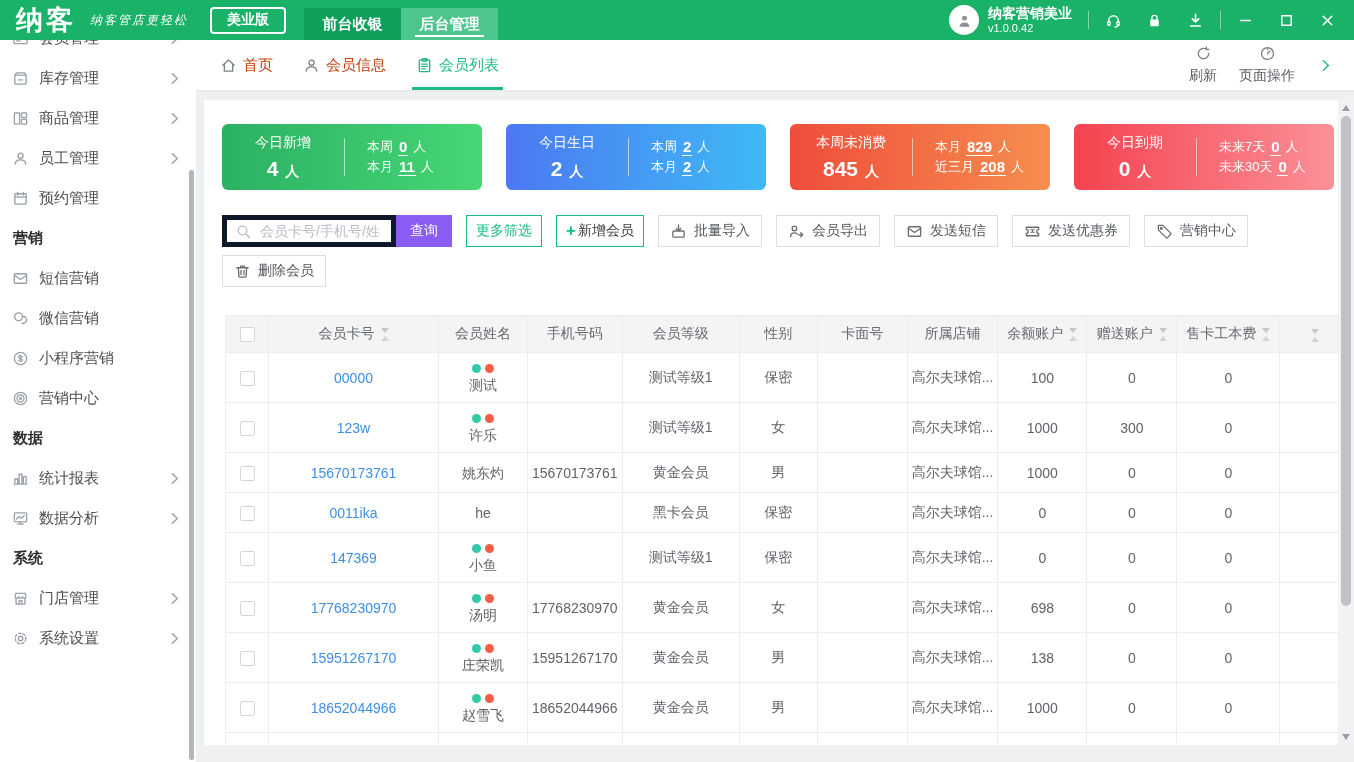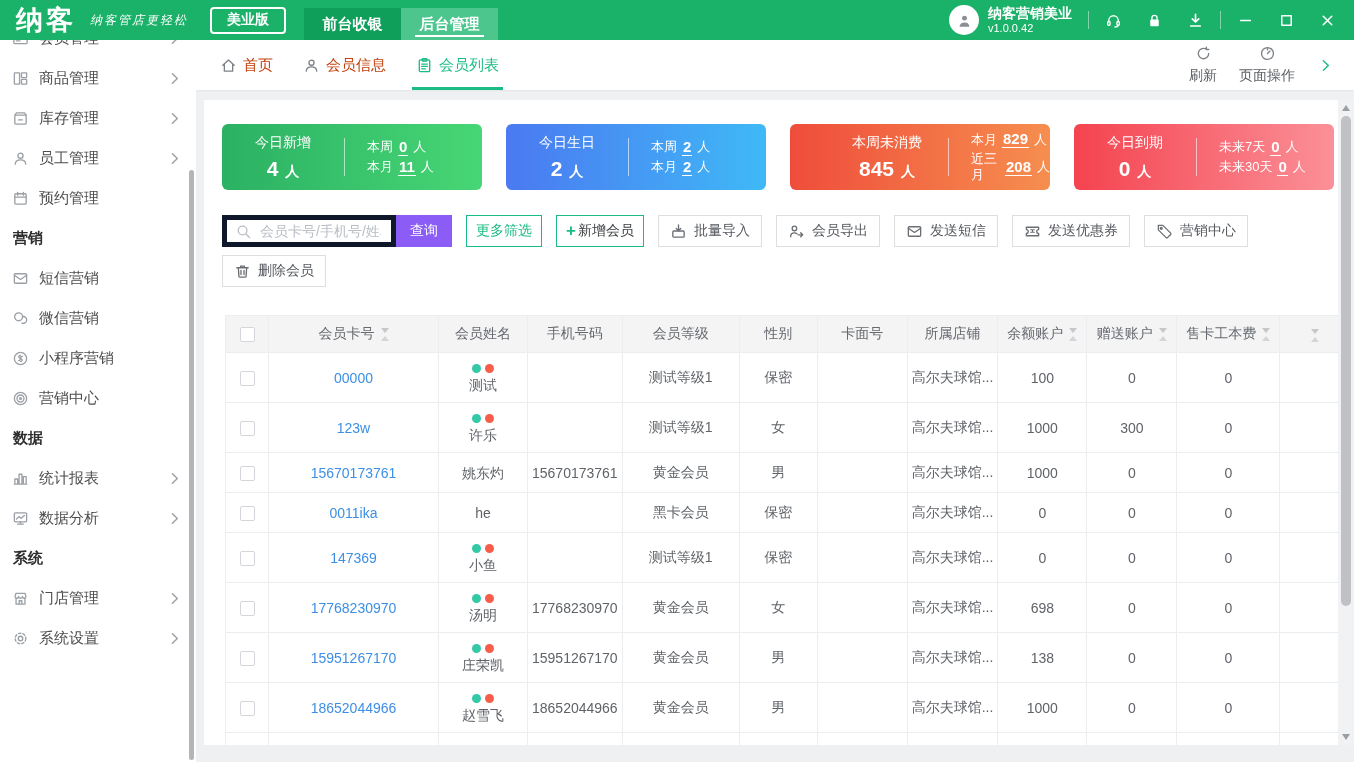"商品管理" div.side-item { order: before "库存管理" -> after "库存管理" }
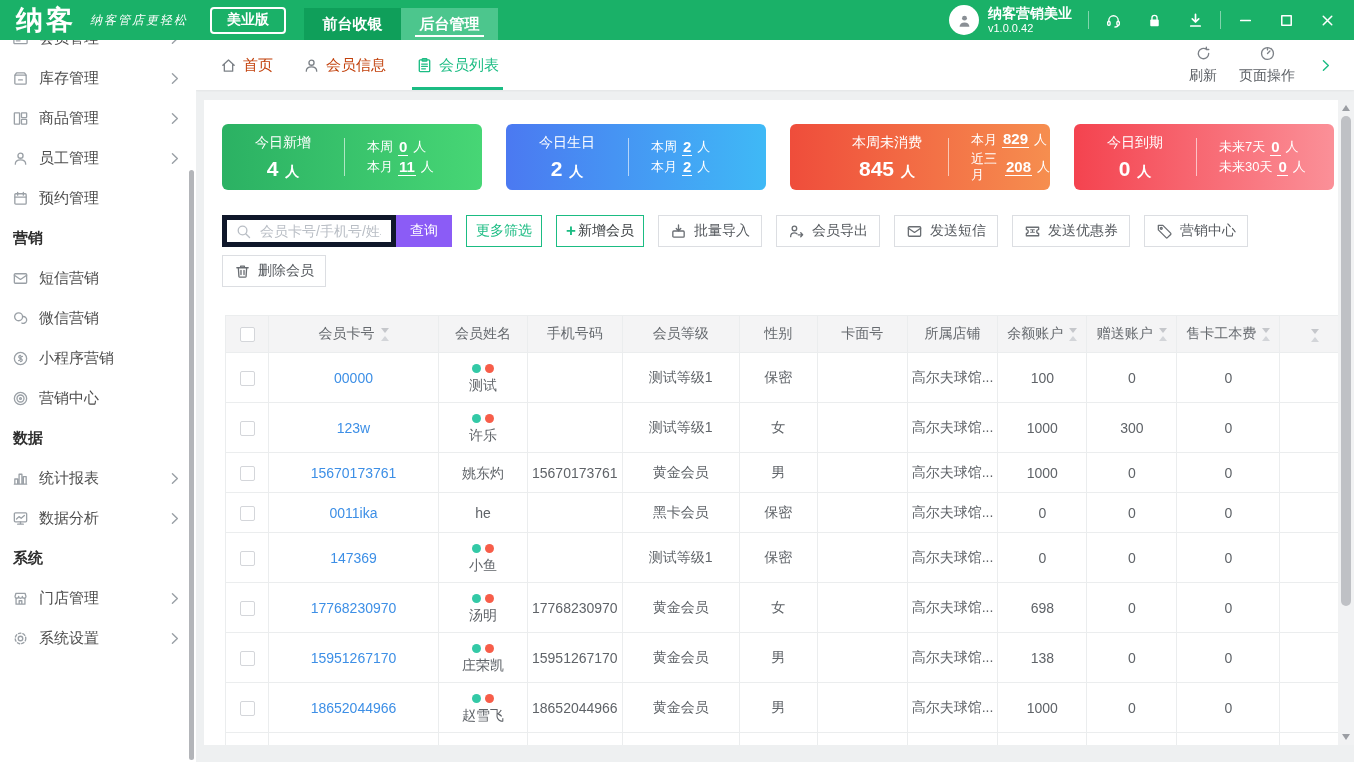"本周未消费" div.stat { padding-left: 36px -> none }
